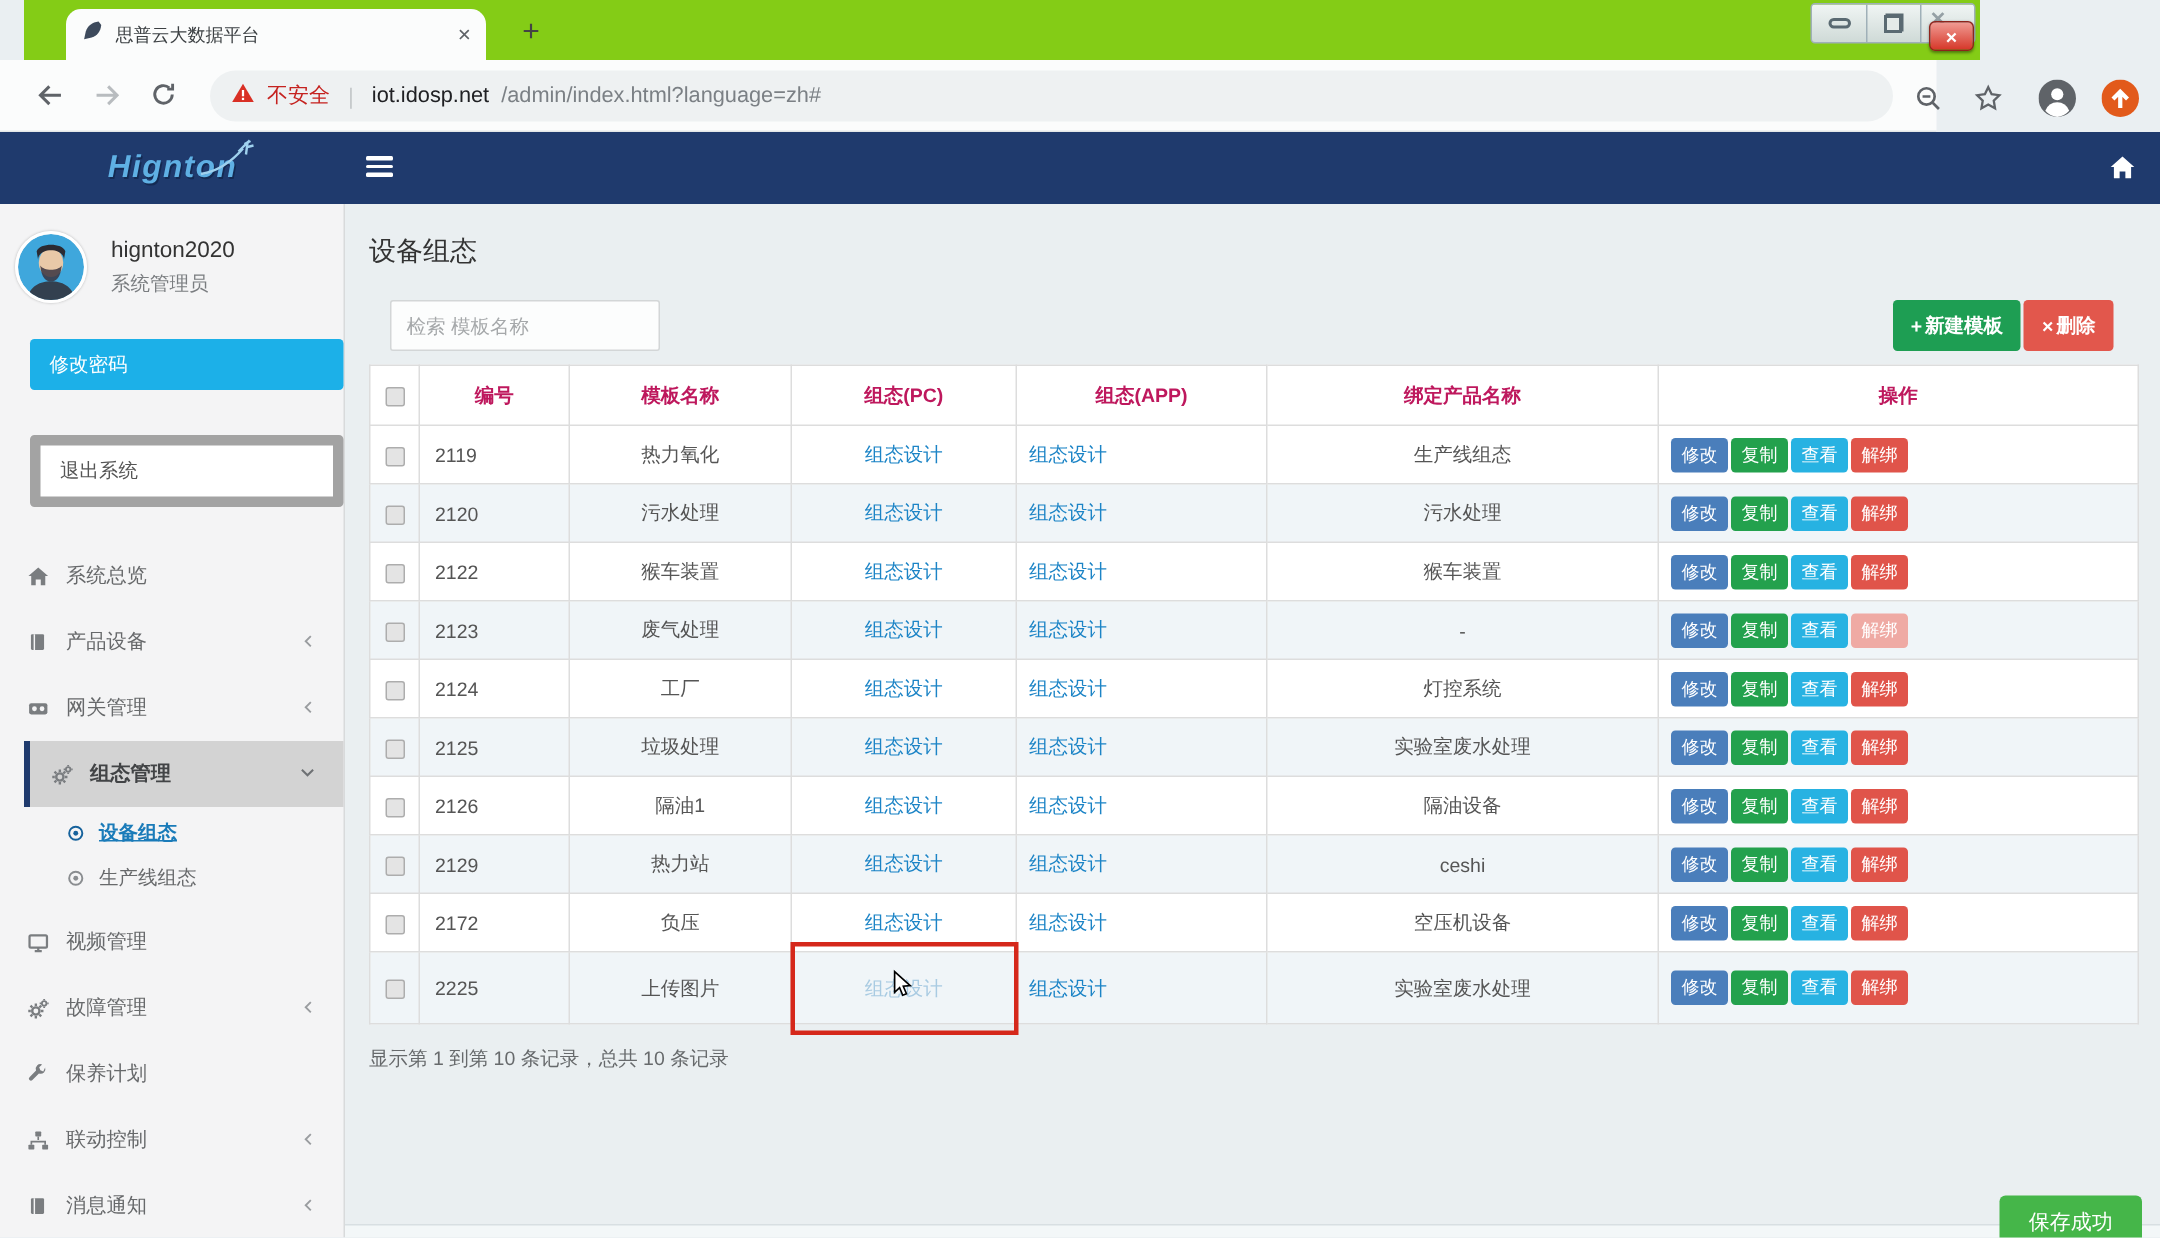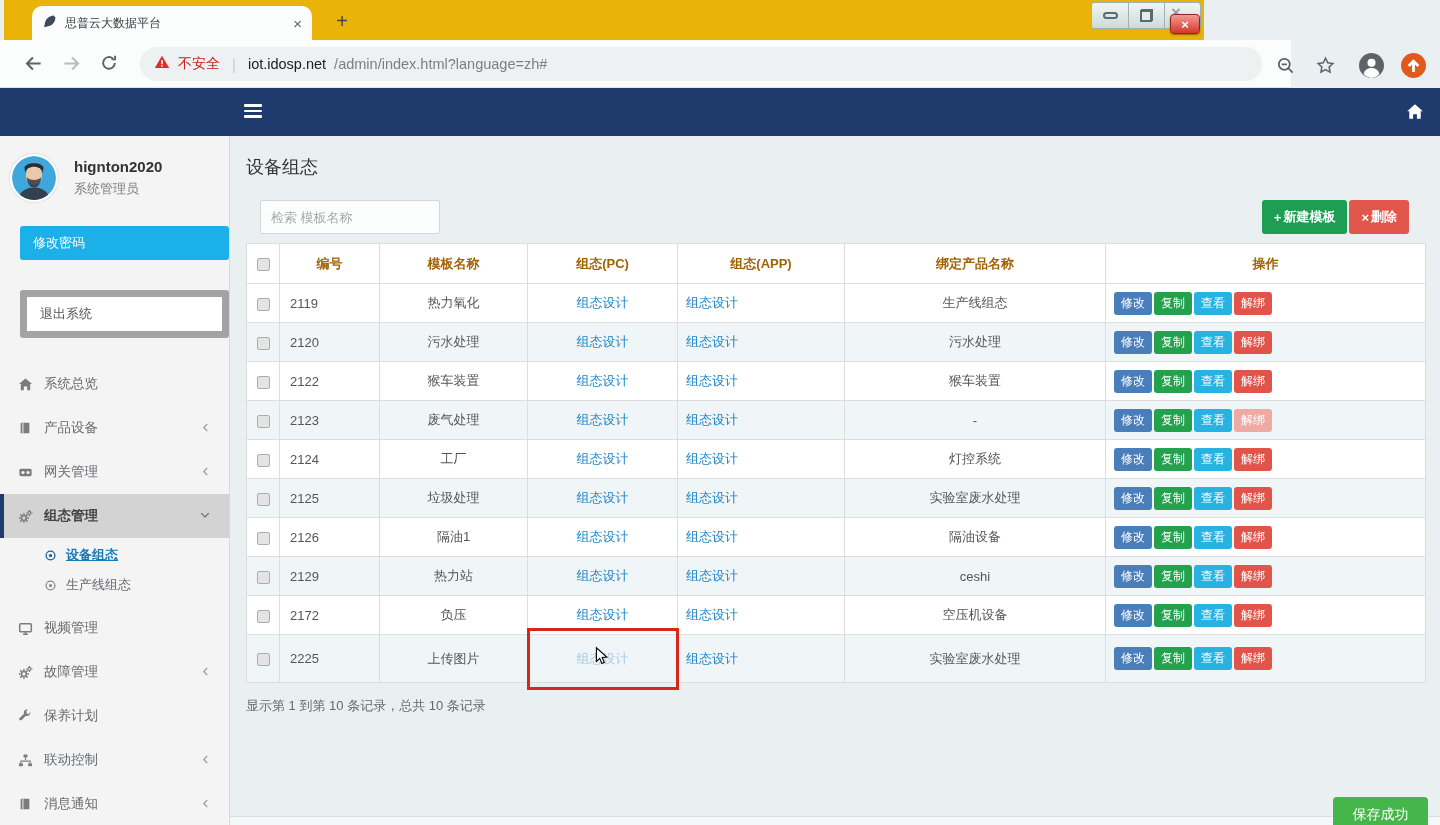"思普云大数据平台" #titlebar { background: #eab308 -> #84cc16; left: 4px -> 16px; width: 1200px -> 1304px }
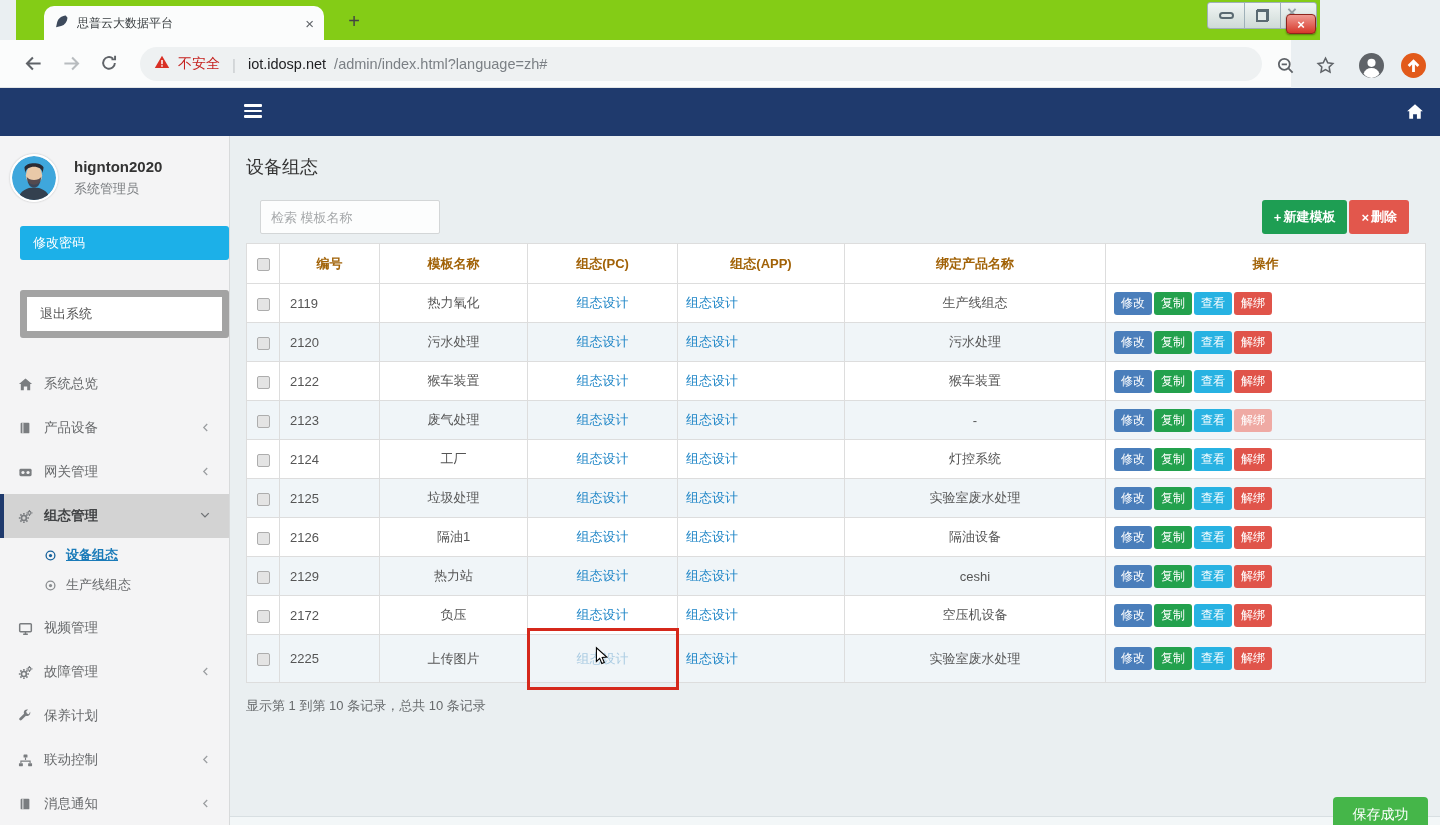"Hignton" div.logo { html: none -> <div> <span><svg> <path></path> <path></path> <path></path> </svg></span> <span>Hignton</span> </div> }
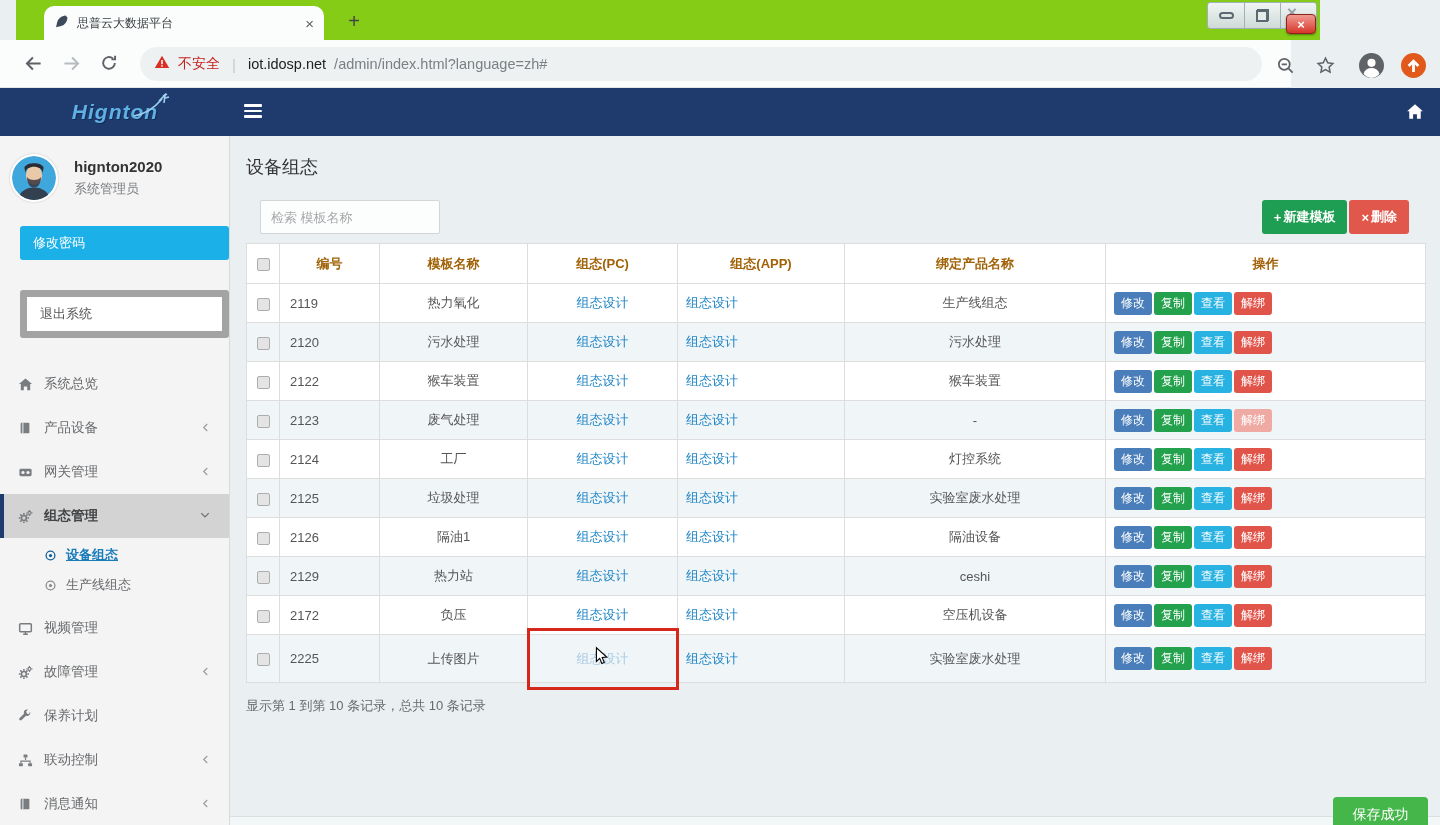"hignton2020" .u-name { font-weight: bold -> normal }
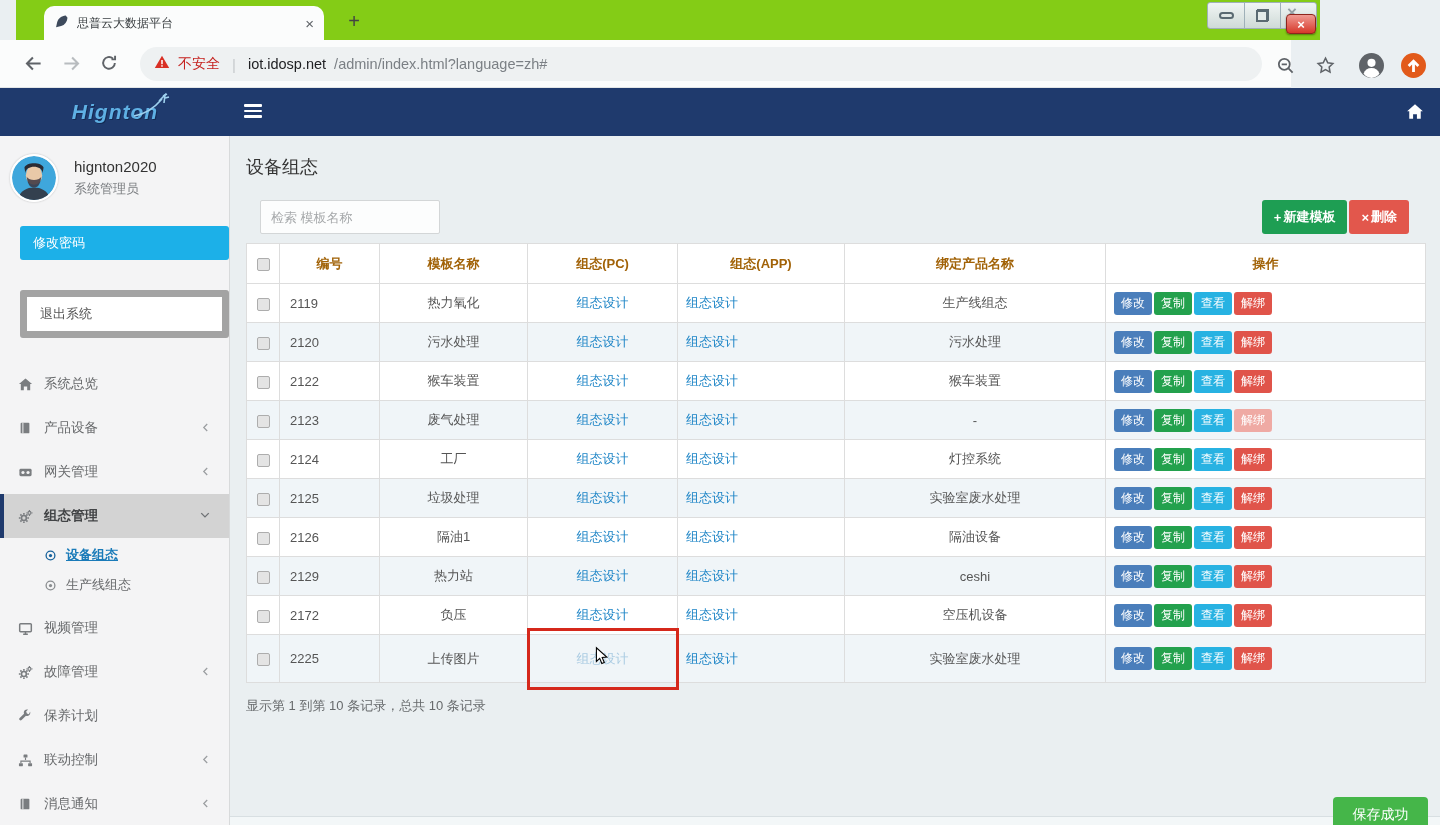"编号" th { color: #a16207 -> #be185d }
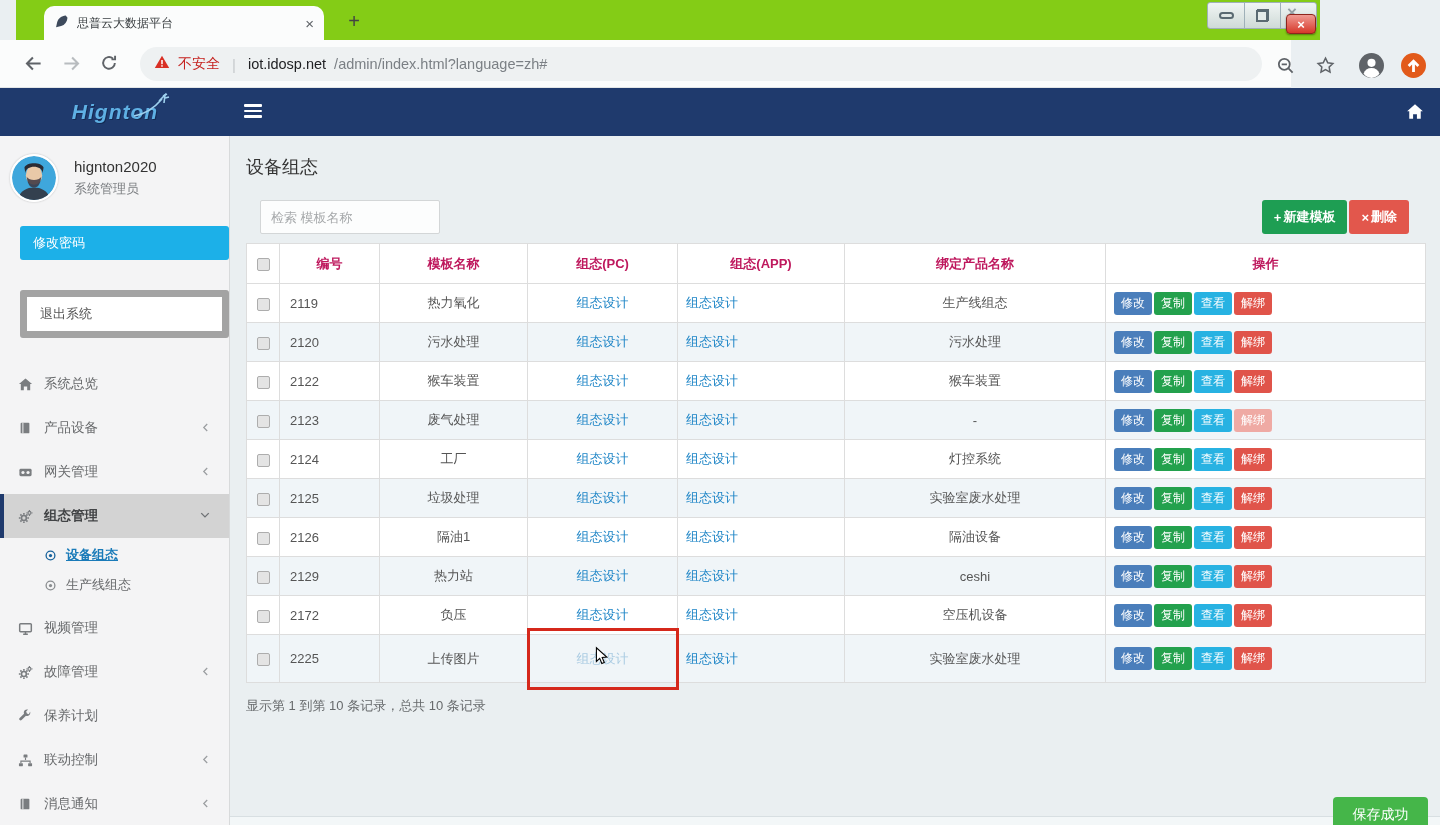"组态管理" .menu-item.active { margin-left: none -> 16px }
